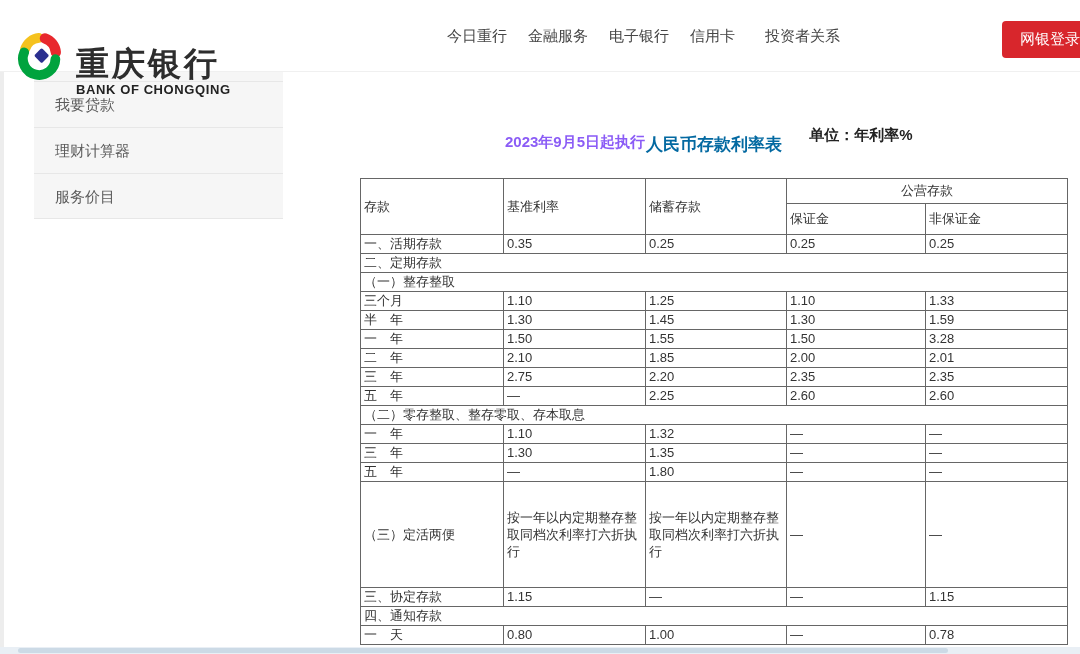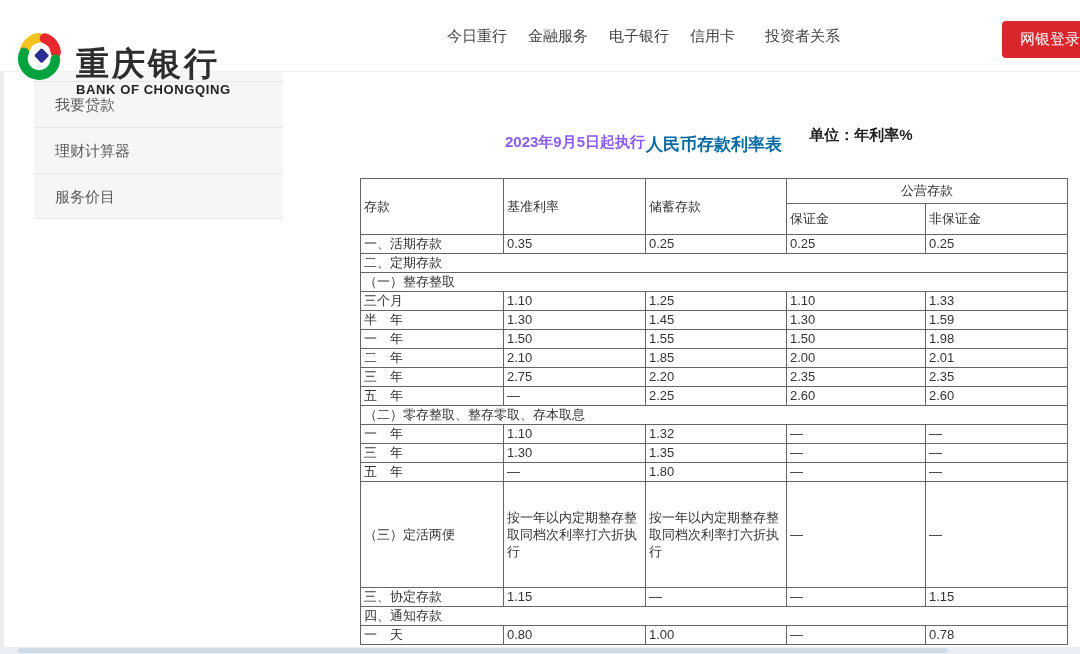"1.98" td { text: 1.98 -> 3.28 }
